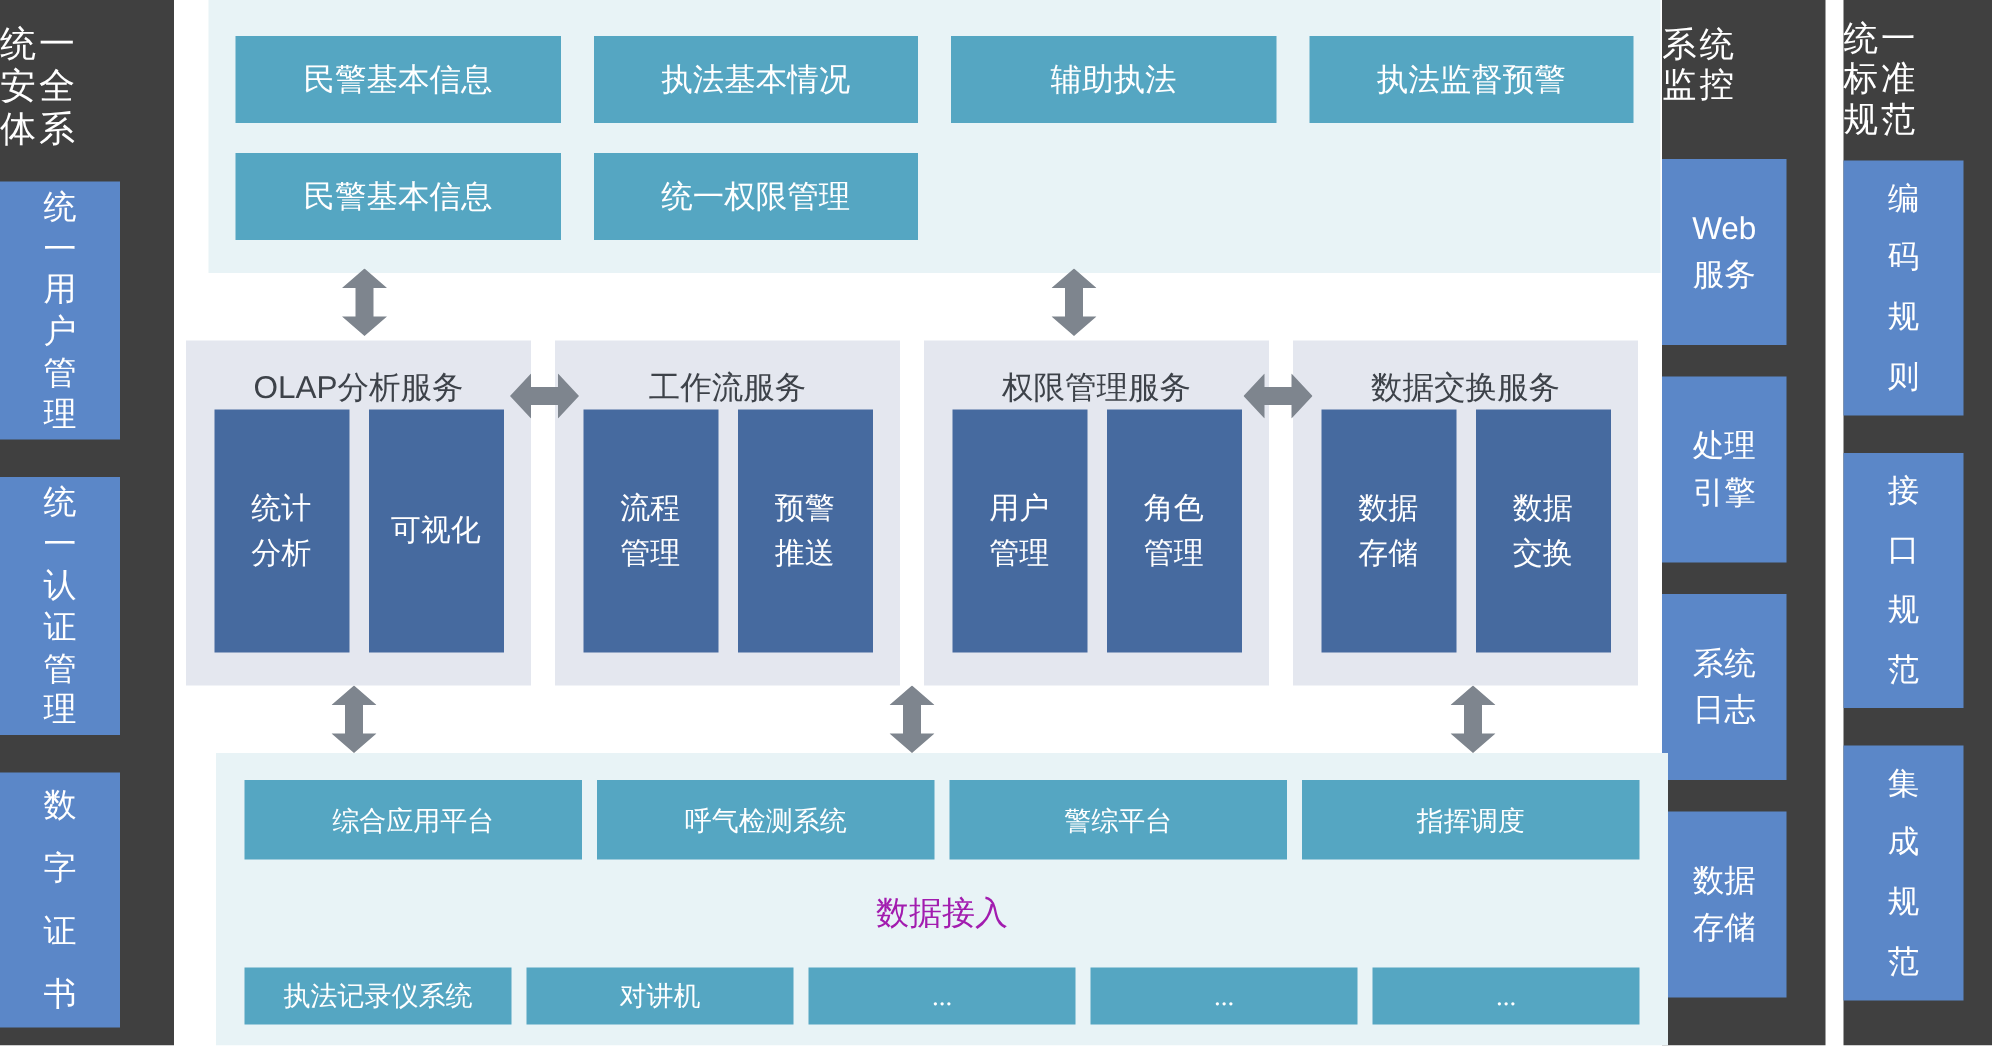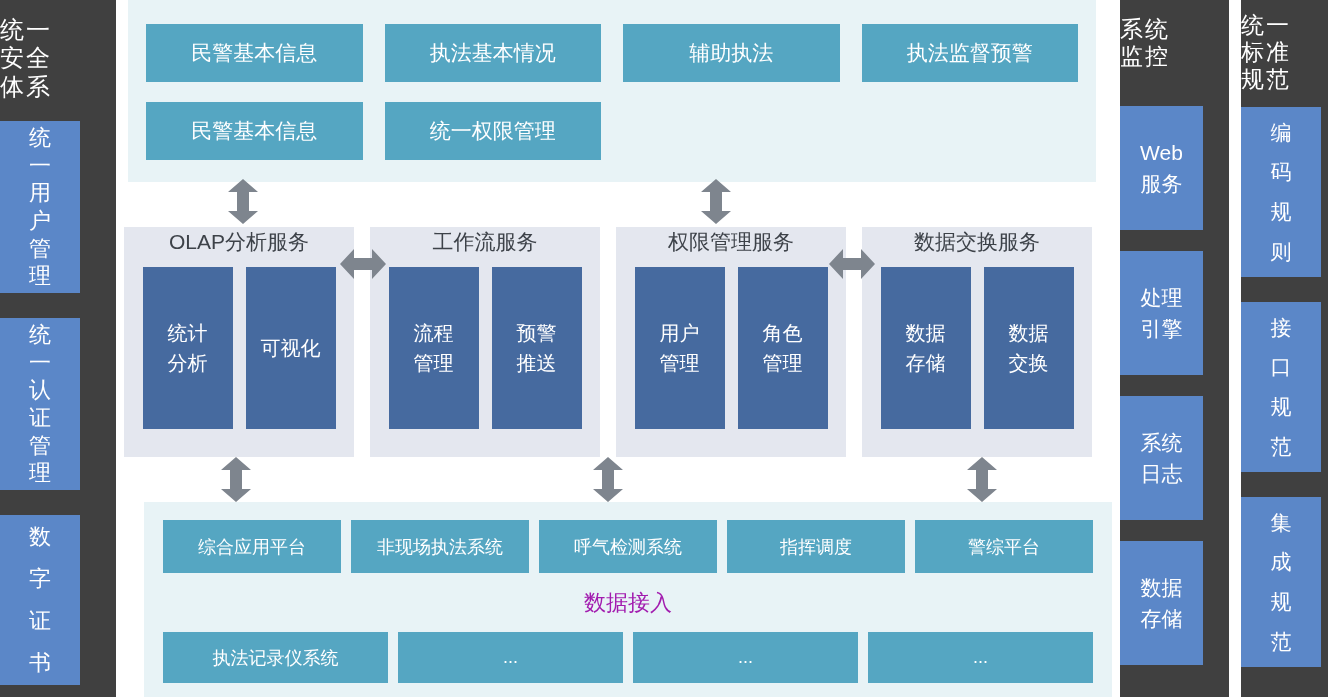"系统" .col-mon { margin-left: 28px -> 16px }
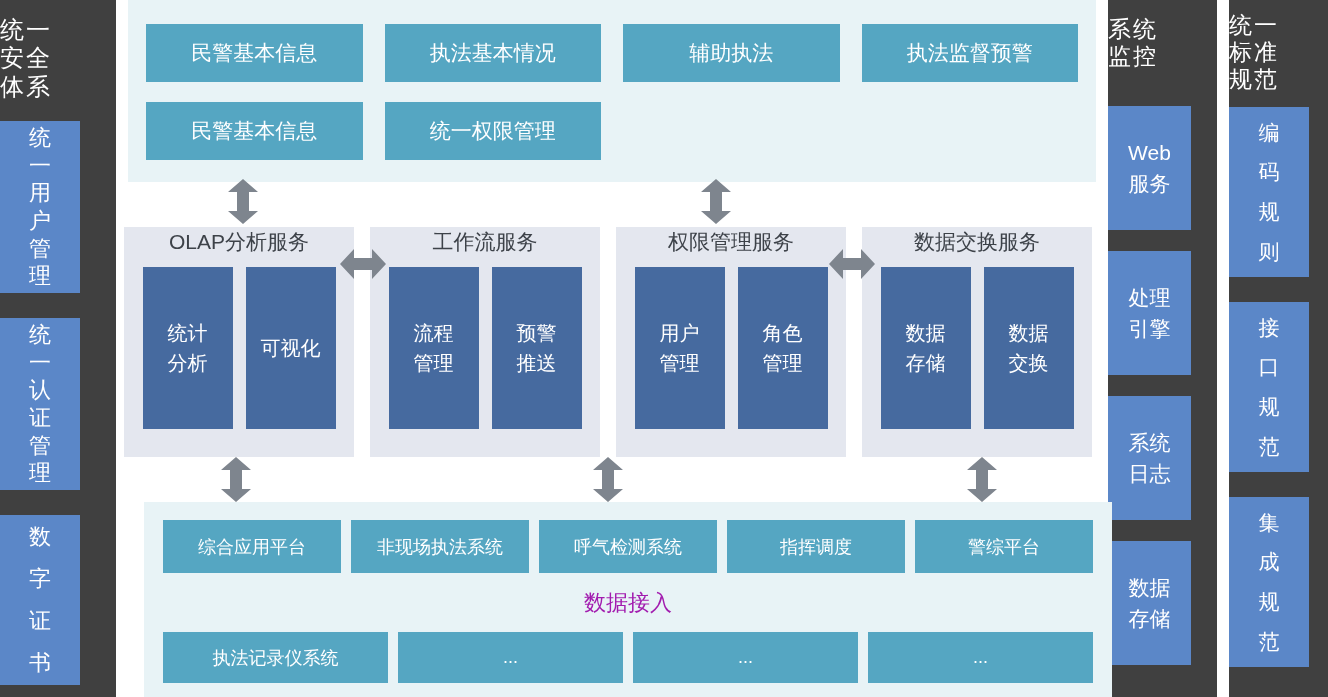"民警基本信息" .top-panel { left: 4px -> 15px }
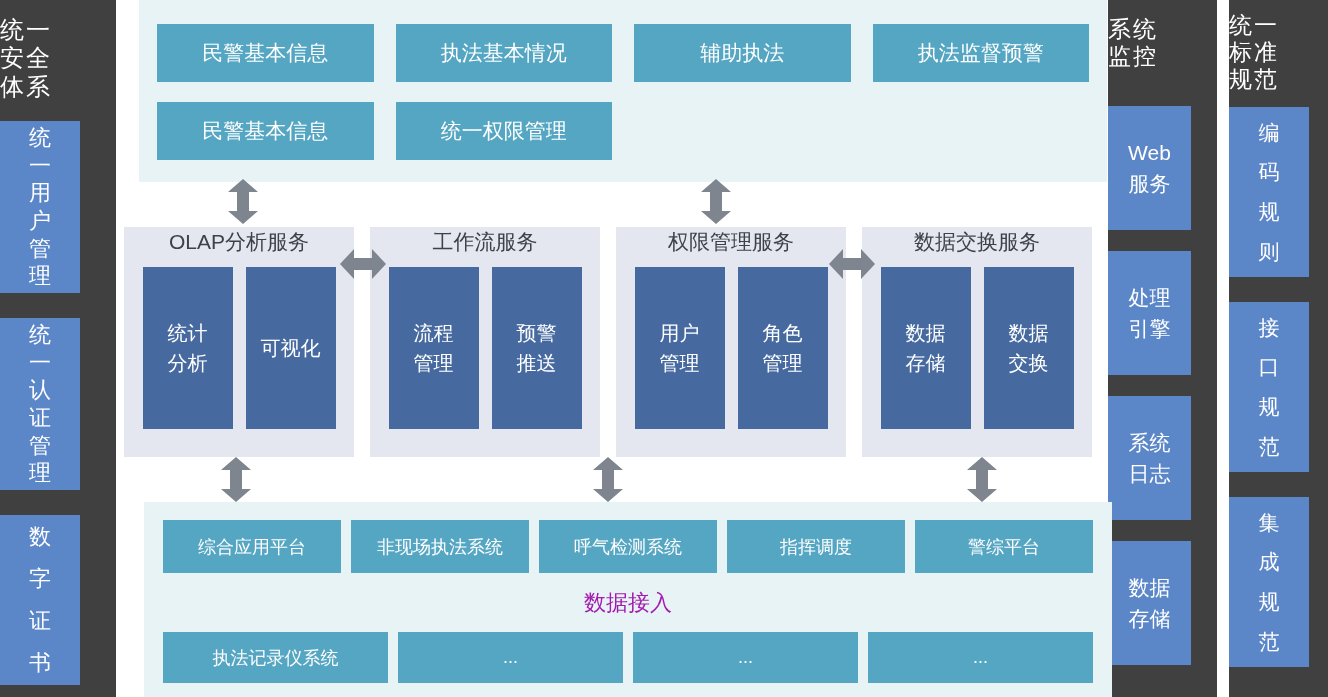"OLAP分析服务" .service-title { margin-top: none -> 16px }
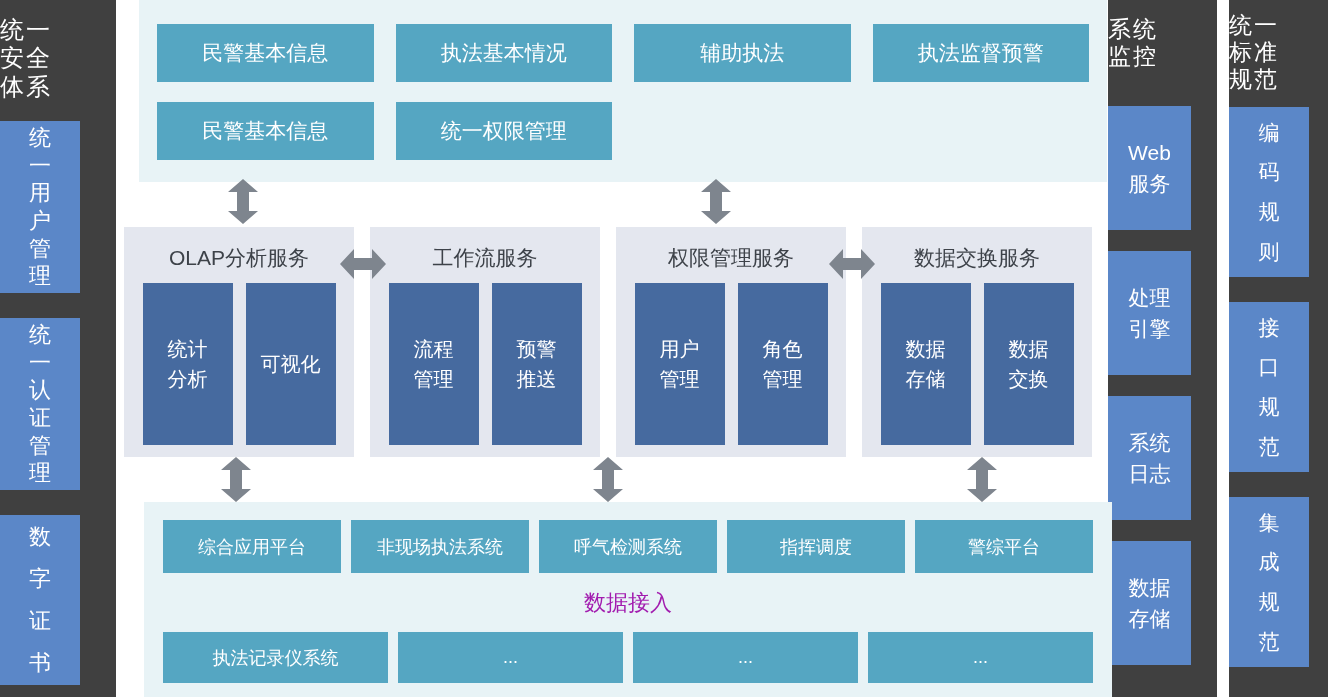"统计" .service-boxes { margin-top: 10px -> none }
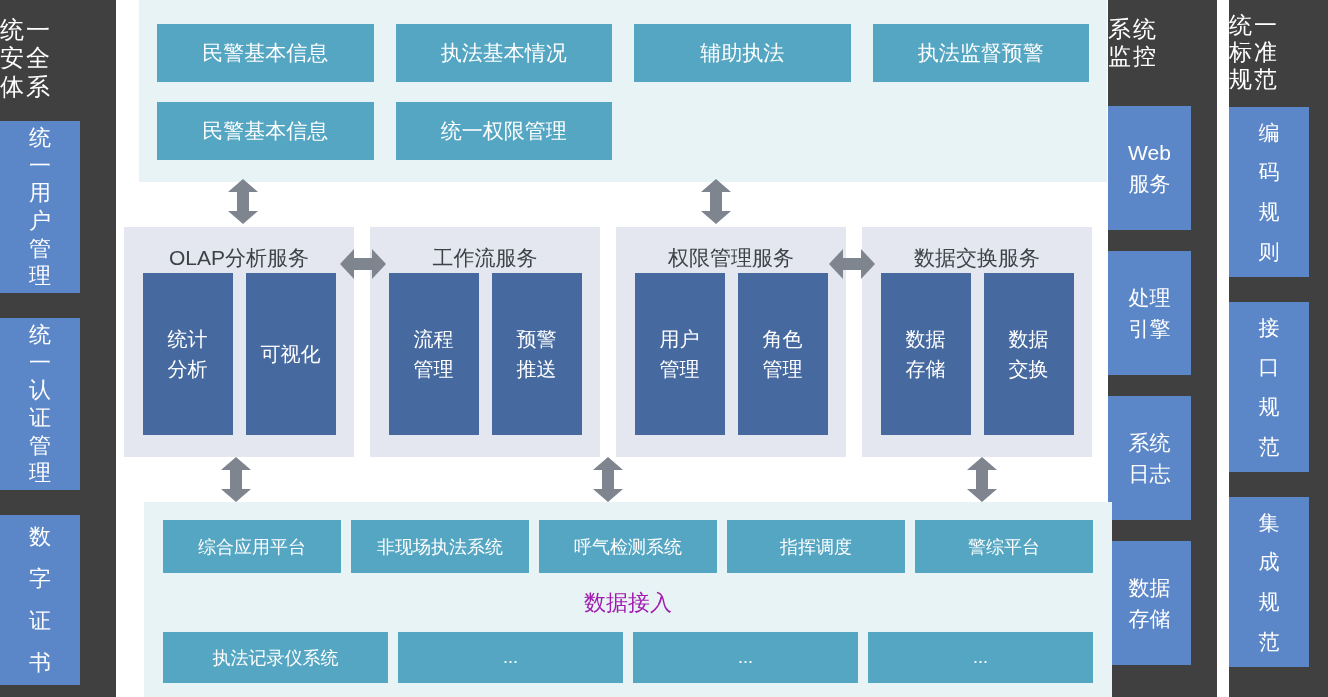"非现场执法系统" div.teal-box { html: <div>非现场执法系统</div> -> none }
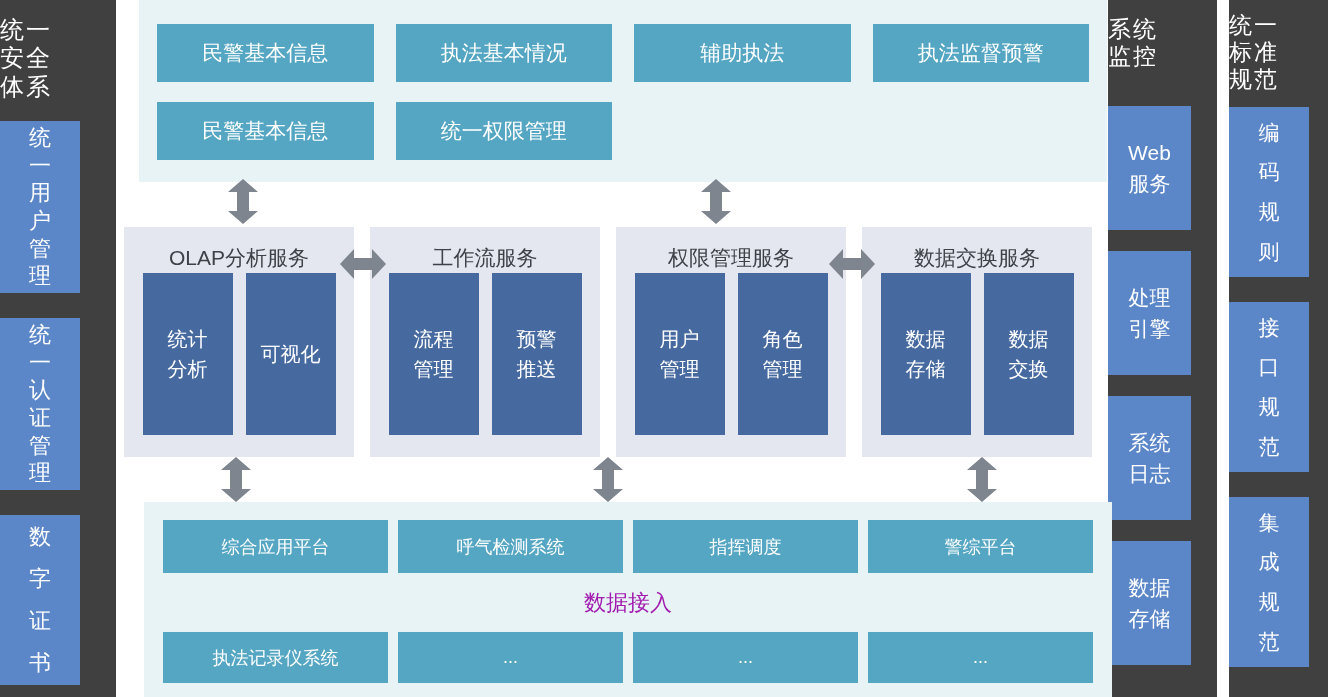"指挥调度" div.teal-box { order: before "警综平台" -> after "警综平台" }
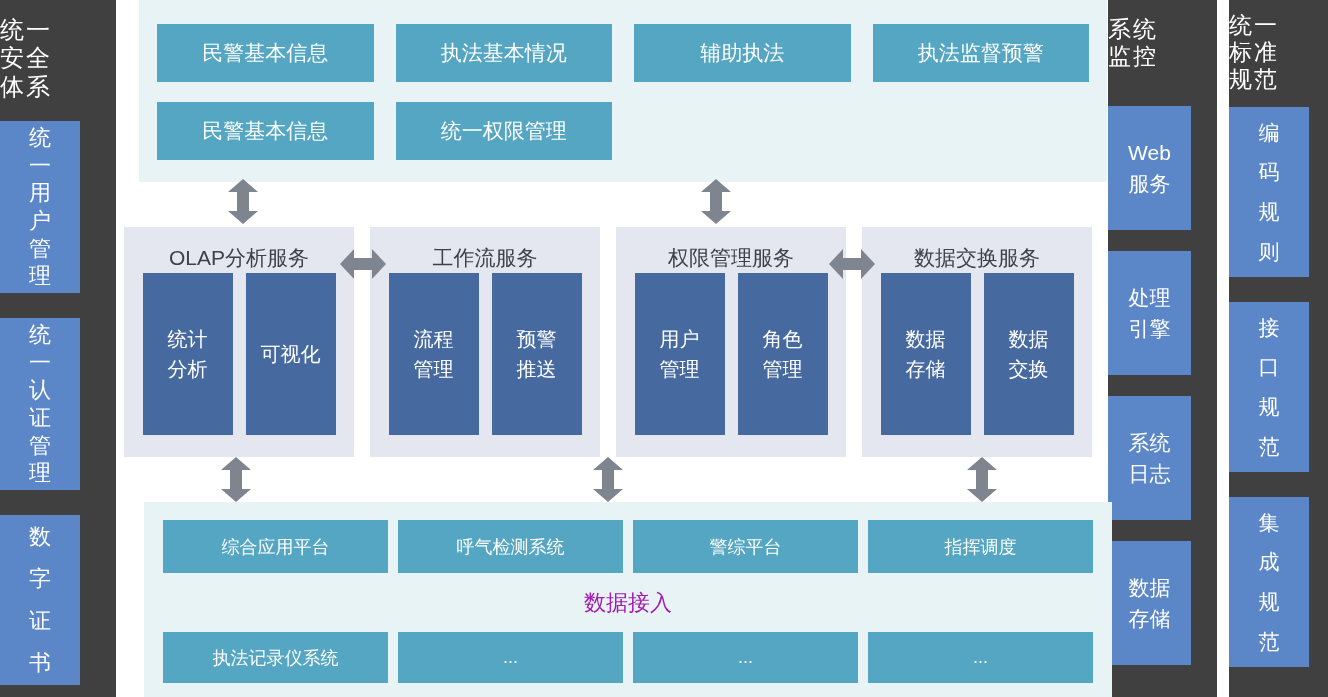"执法记录仪系统" .access-row.row2 .teal-box { font-family: none -> Liberation Serif, serif; height: 51px -> 38px }
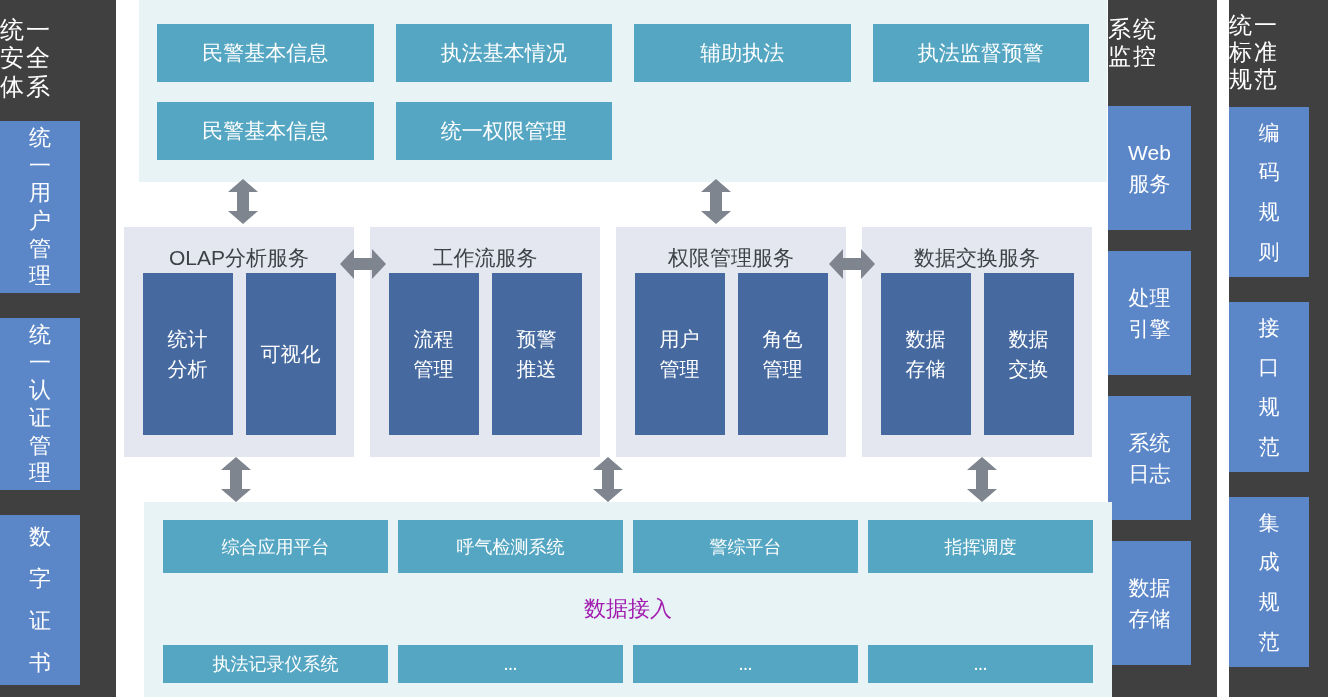"对讲机" div.teal-box { html: none -> <div>对讲机</div> }
